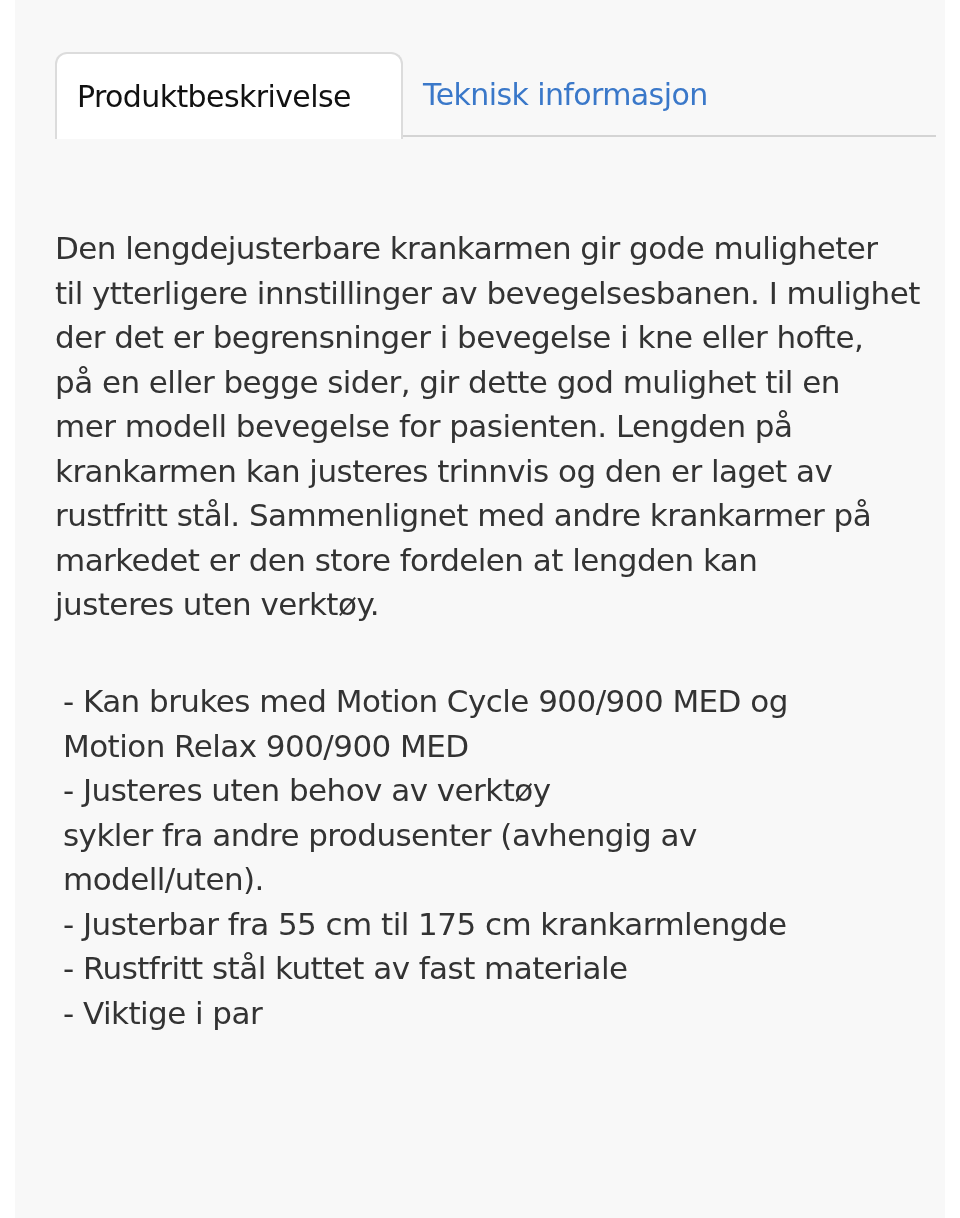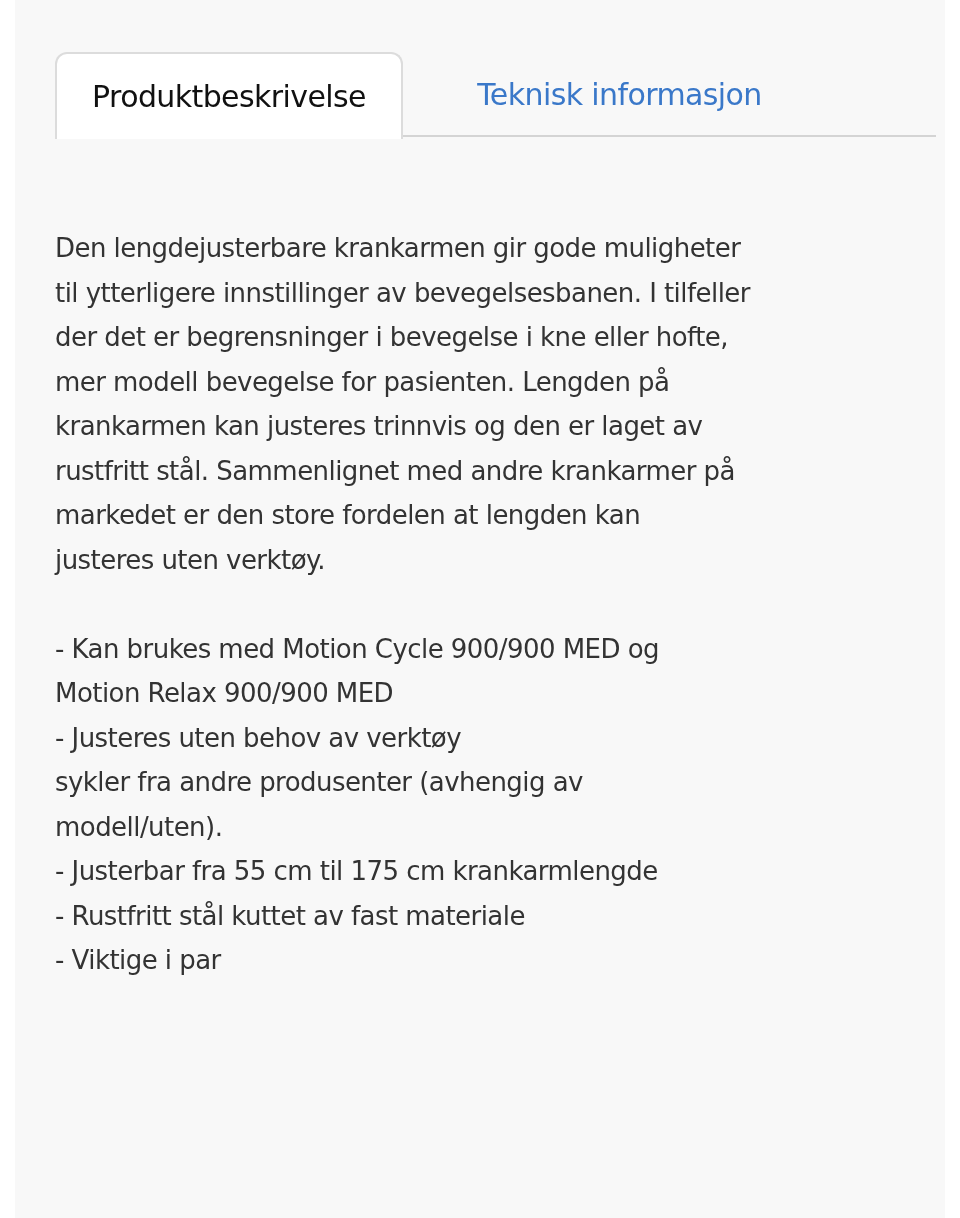"Produktbeskrivelse" .tab { padding-left: none -> 20px; text-align: center -> left }
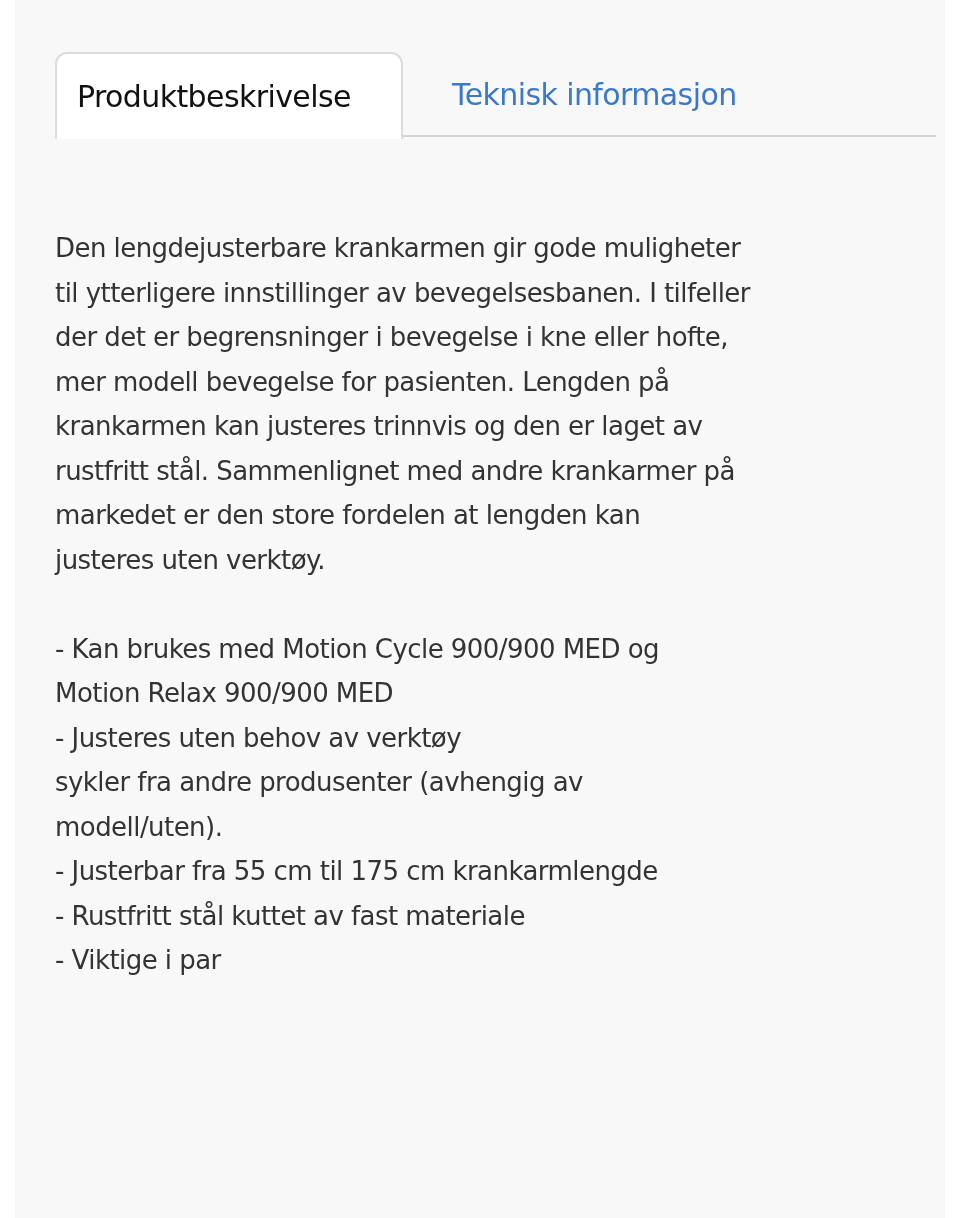"Teknisk informasjon" .tab.inactive { margin-left: 29px -> none }
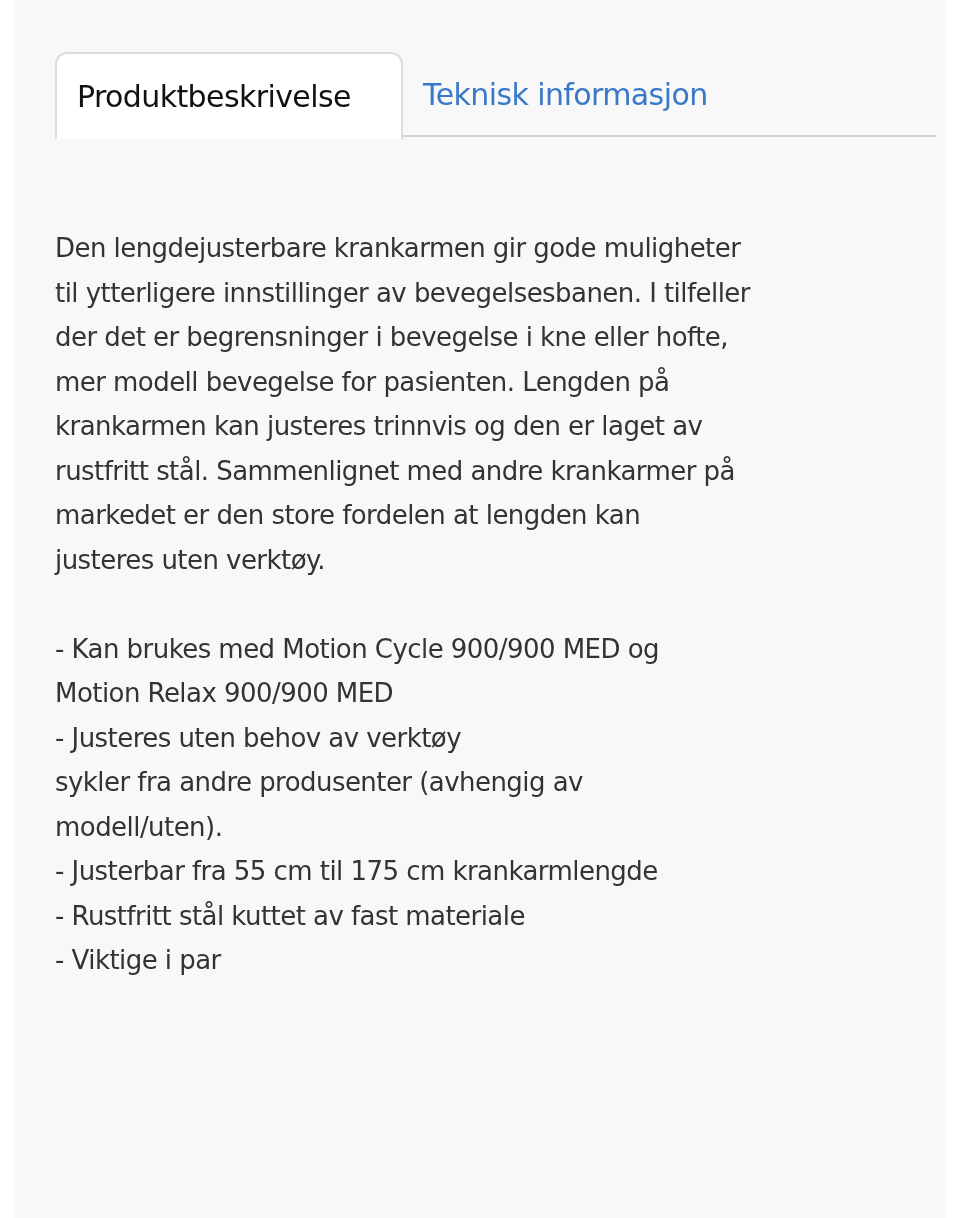"Den lengdejusterbare krankarmen gir gode" .content { font-size: 26px -> 31px }
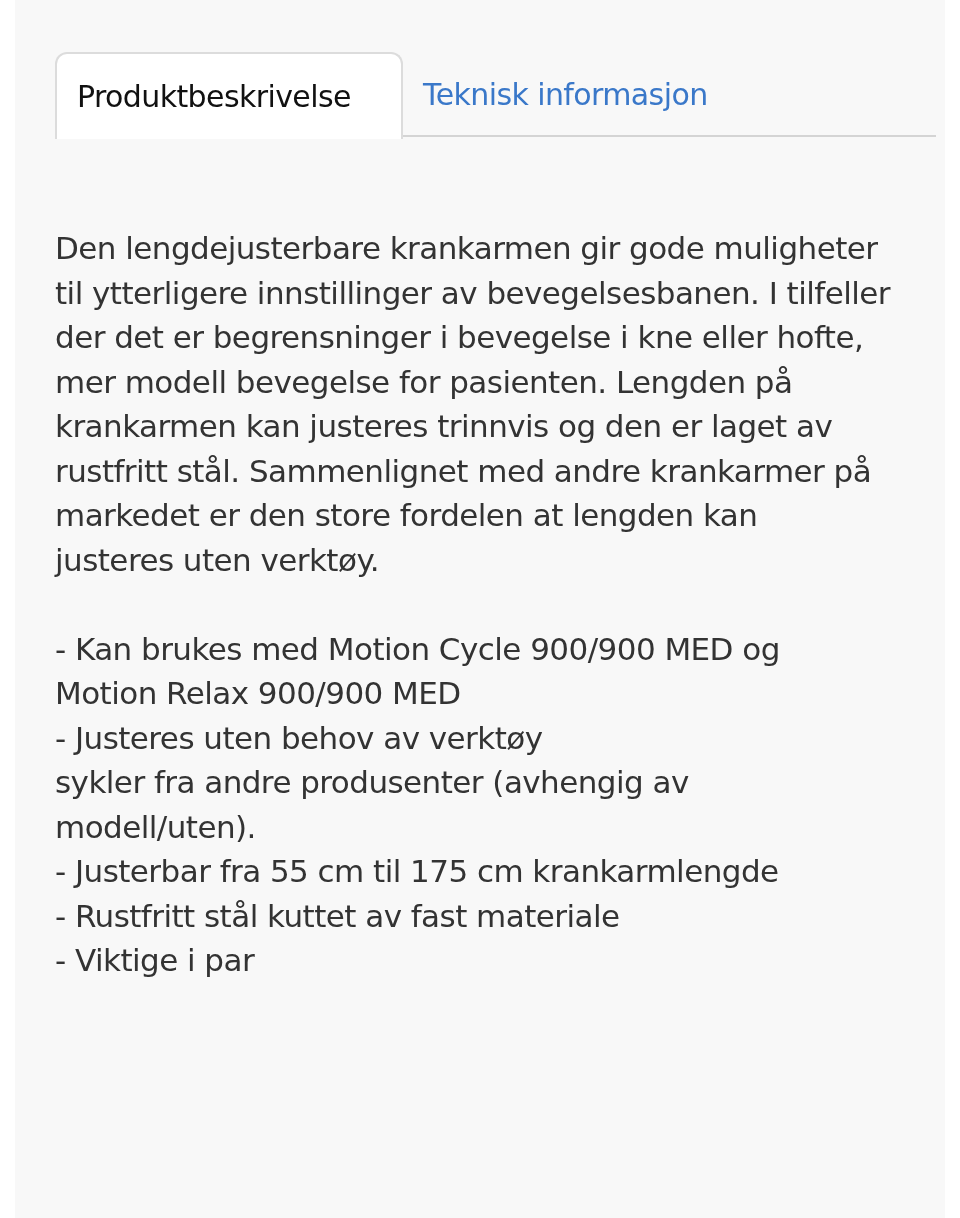"til ytterligere innstillinger av" p { text: tilfeller -> mulighet }
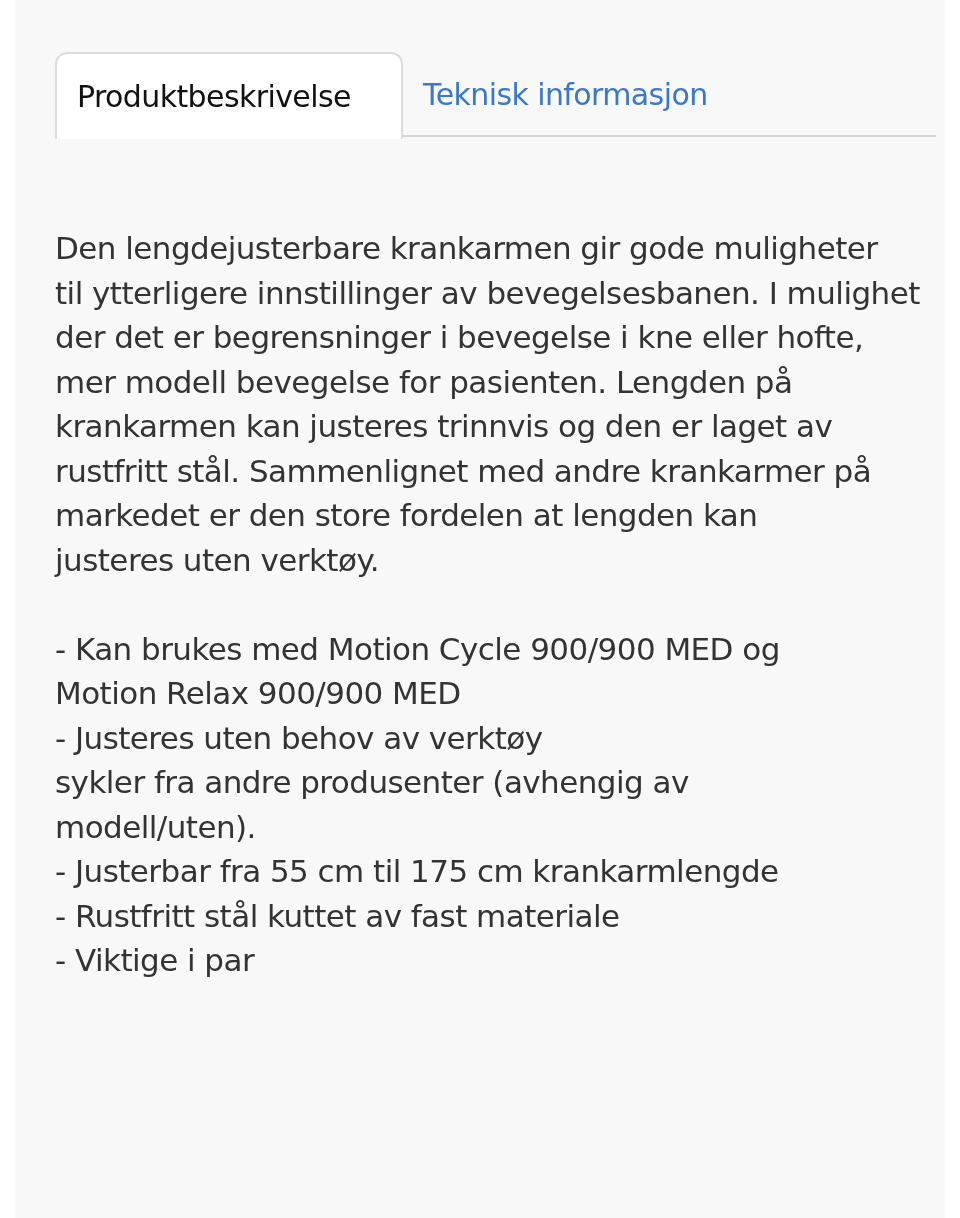"på en eller begge sider," p { html: none -> <p>på en eller begge sider, gir dette god mulighet til en</p> }
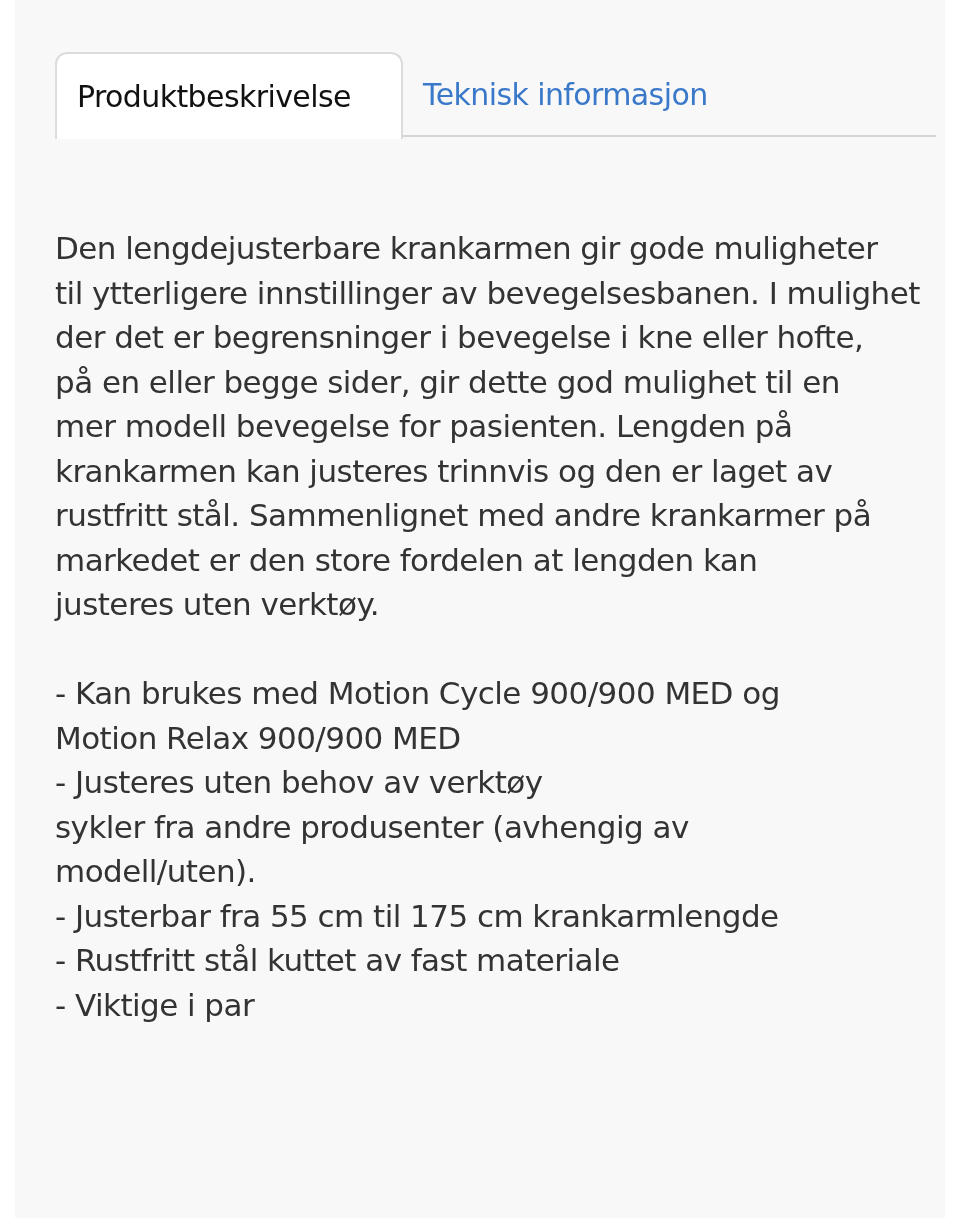"- Kan brukes med Motion" .points-list { margin: 0 -> 8px }
